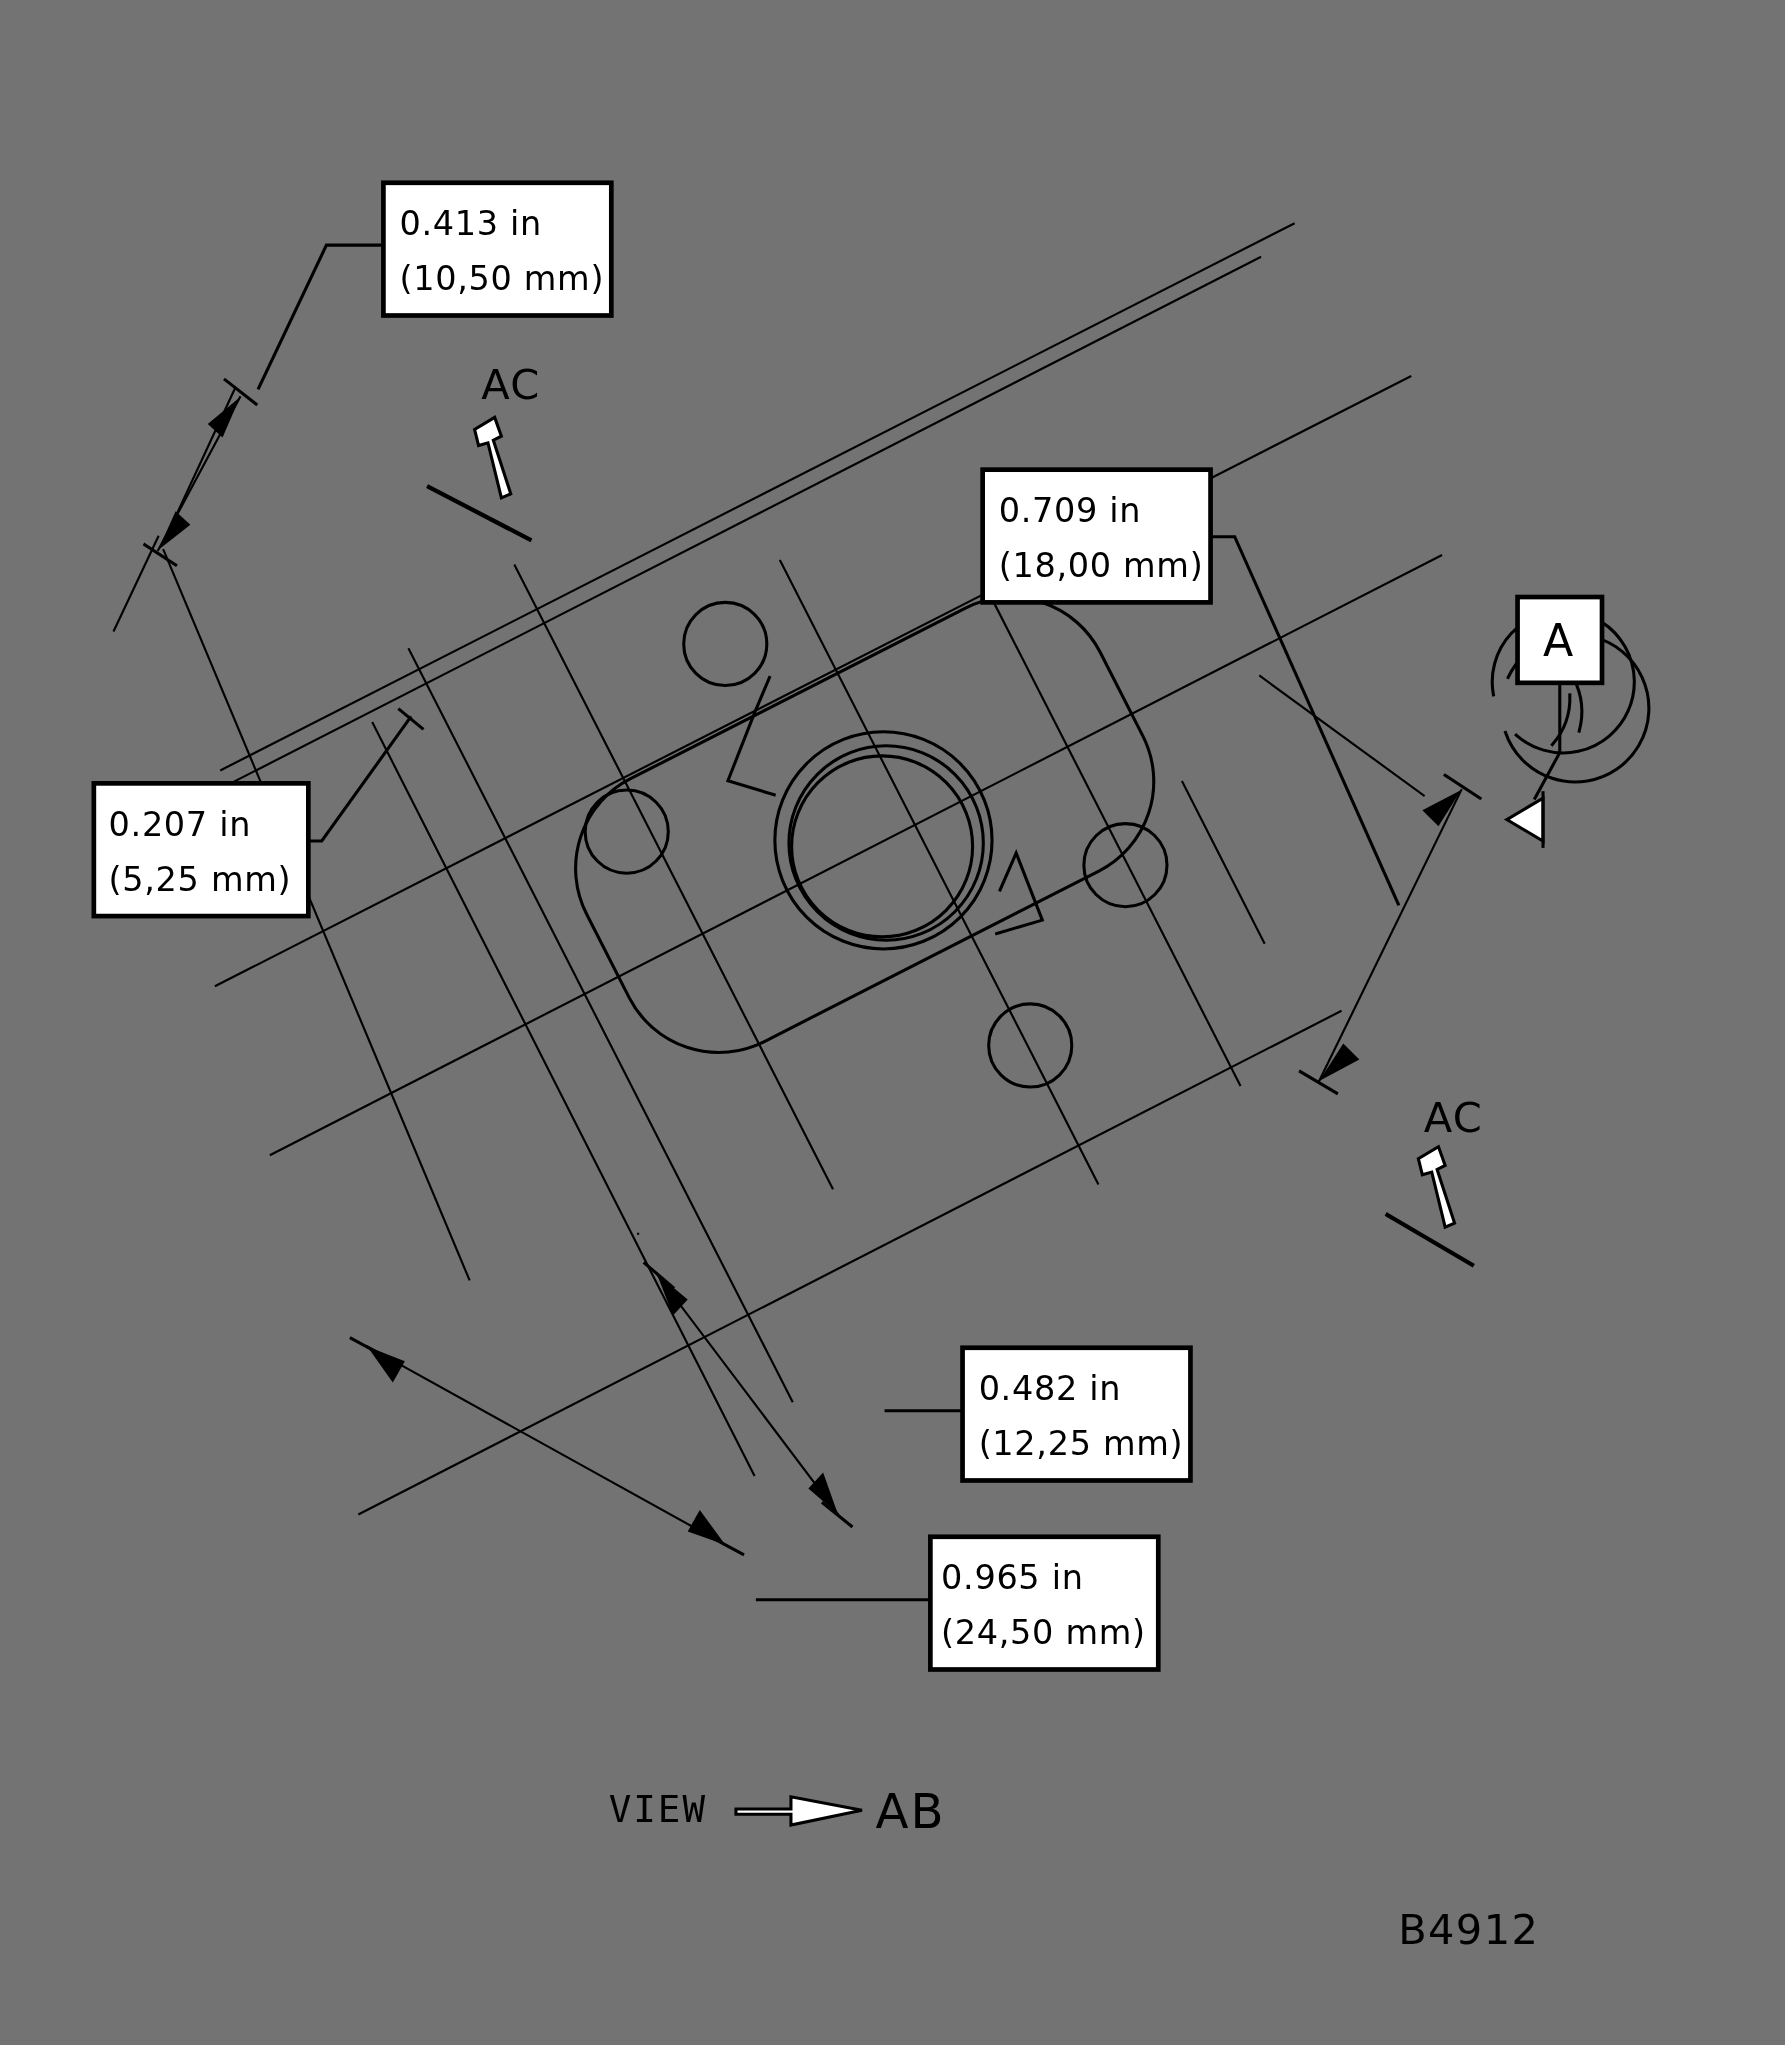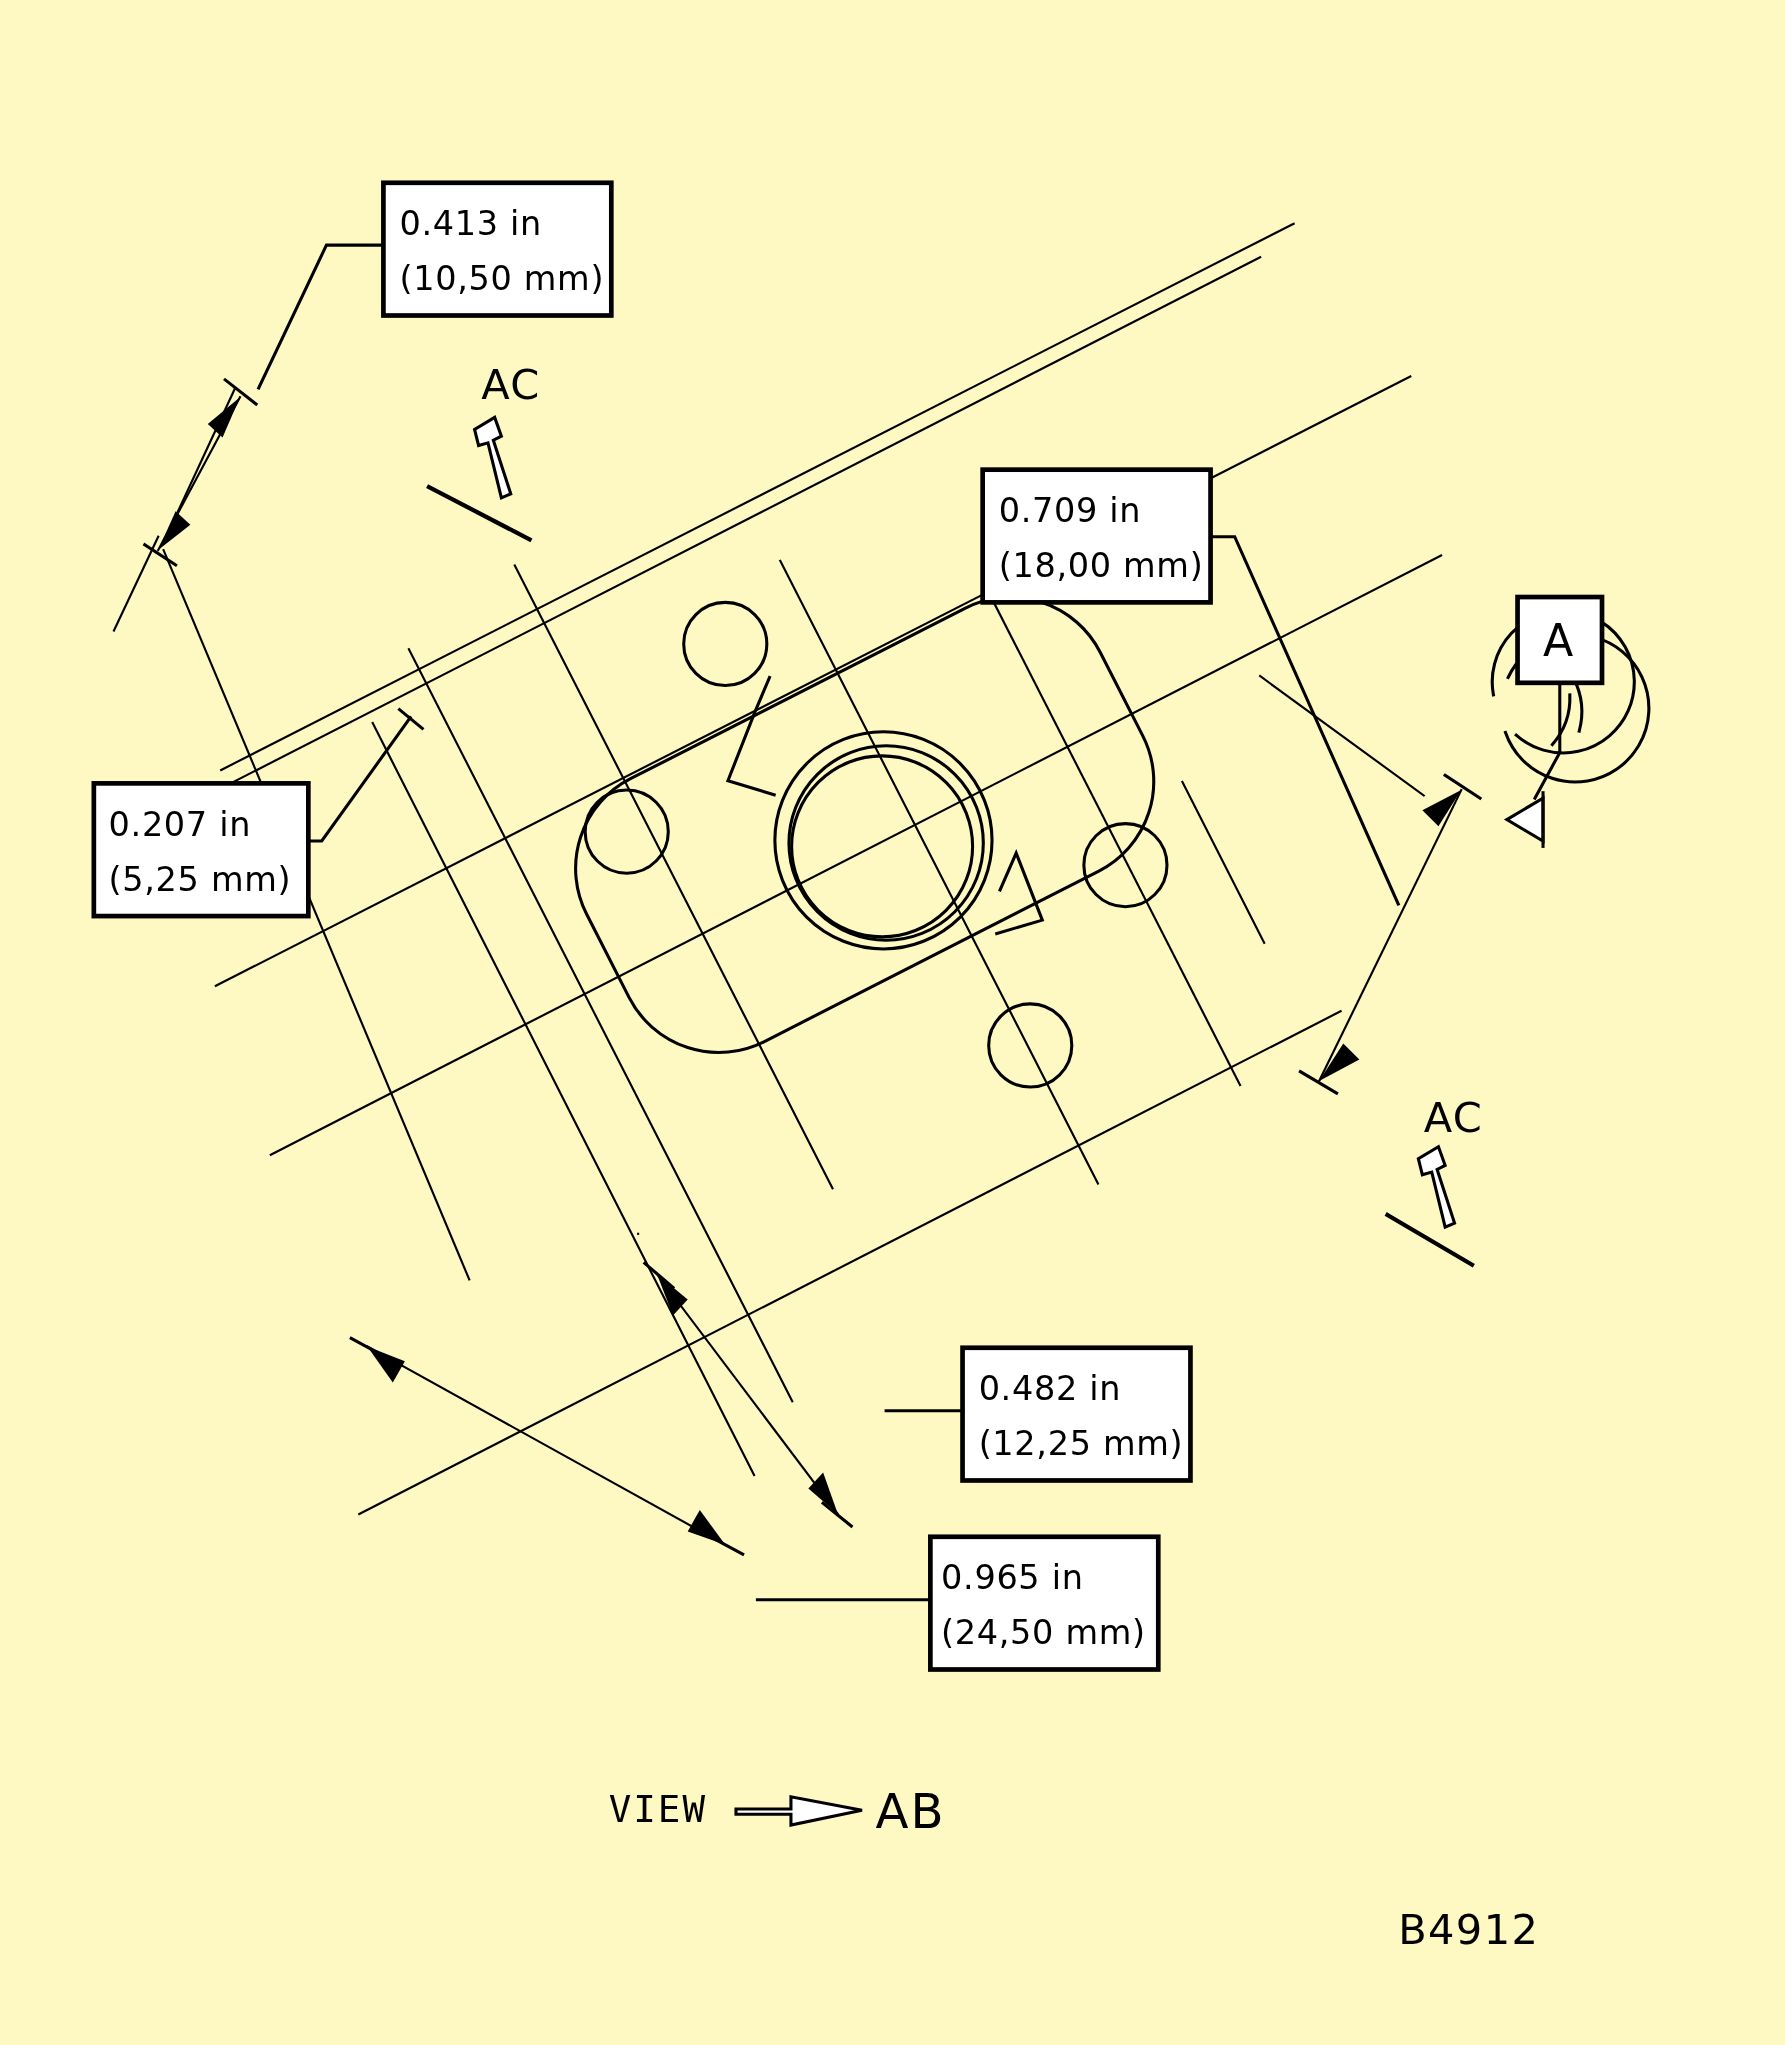"0.413 in" #sheet { background: #fef9c3 -> #737373 }
